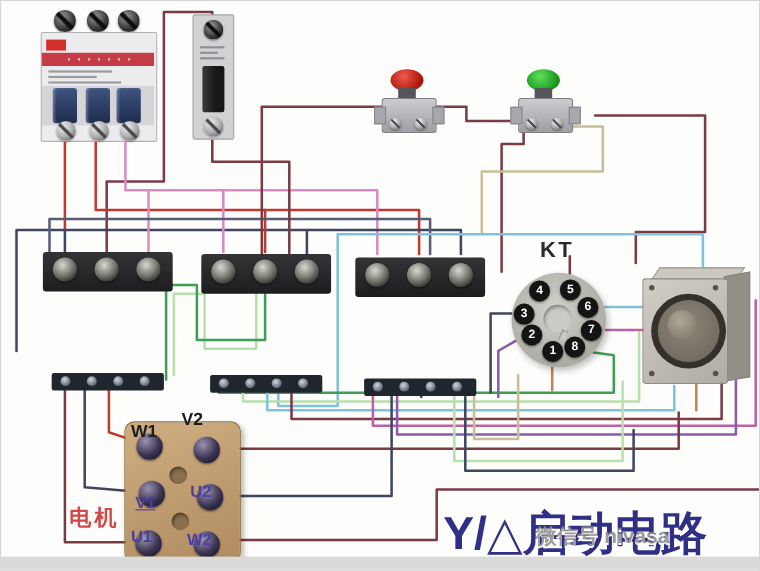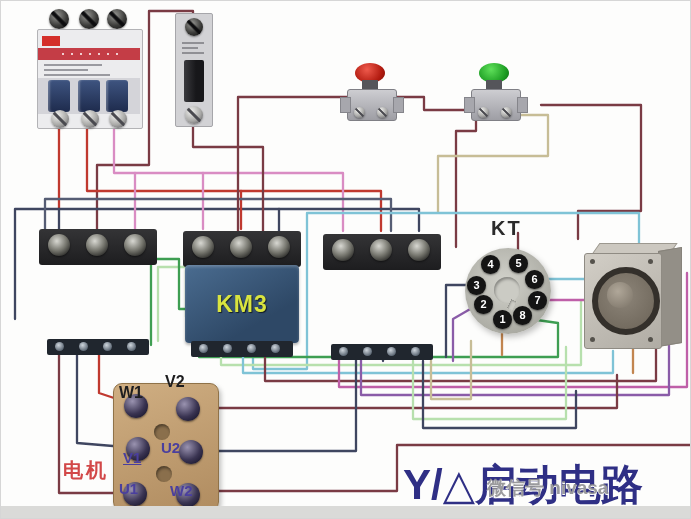"KM3" div.c-body { html: <div> <span>KM3</span> </div> -> none }
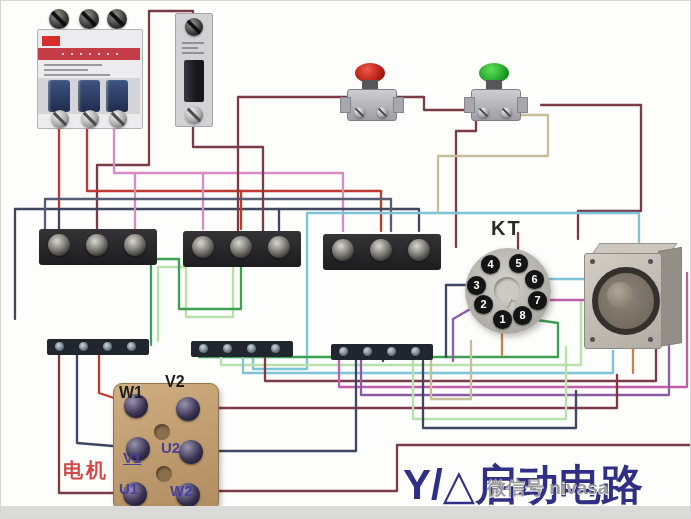"U2" span.tlabel-on { left: 160px -> 172px }
